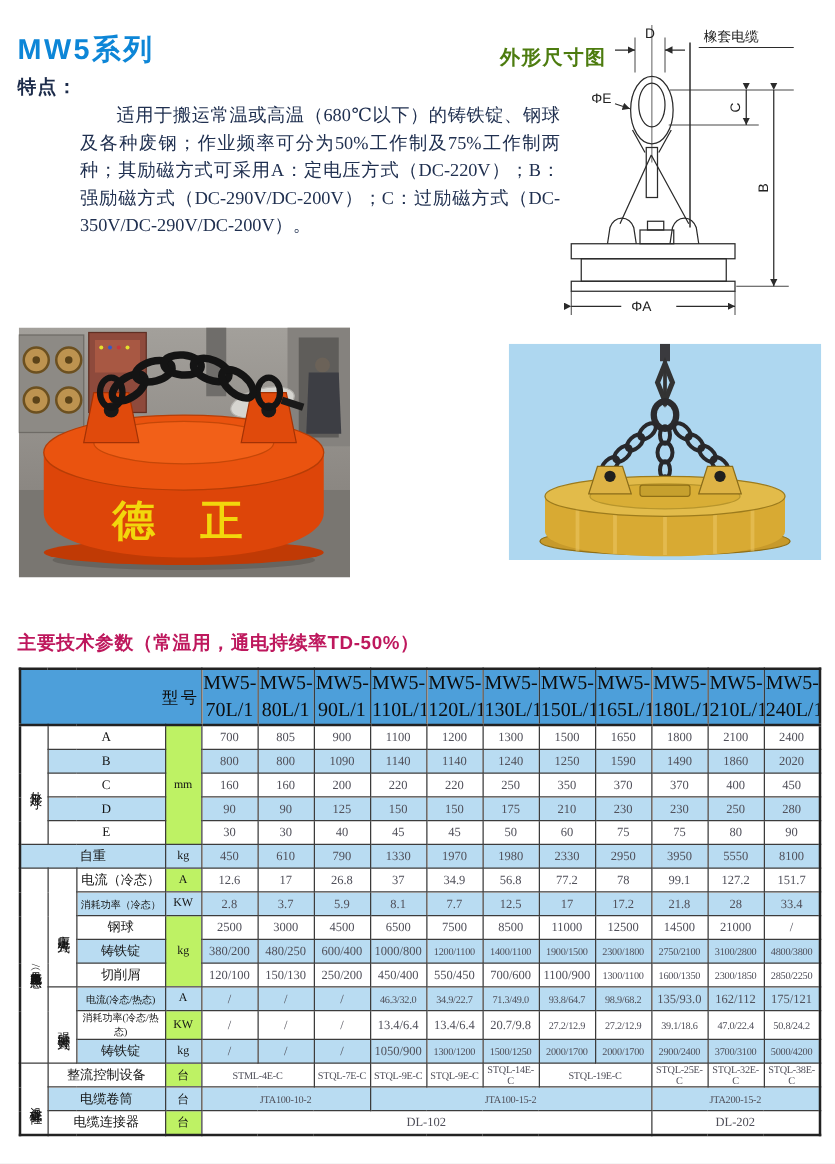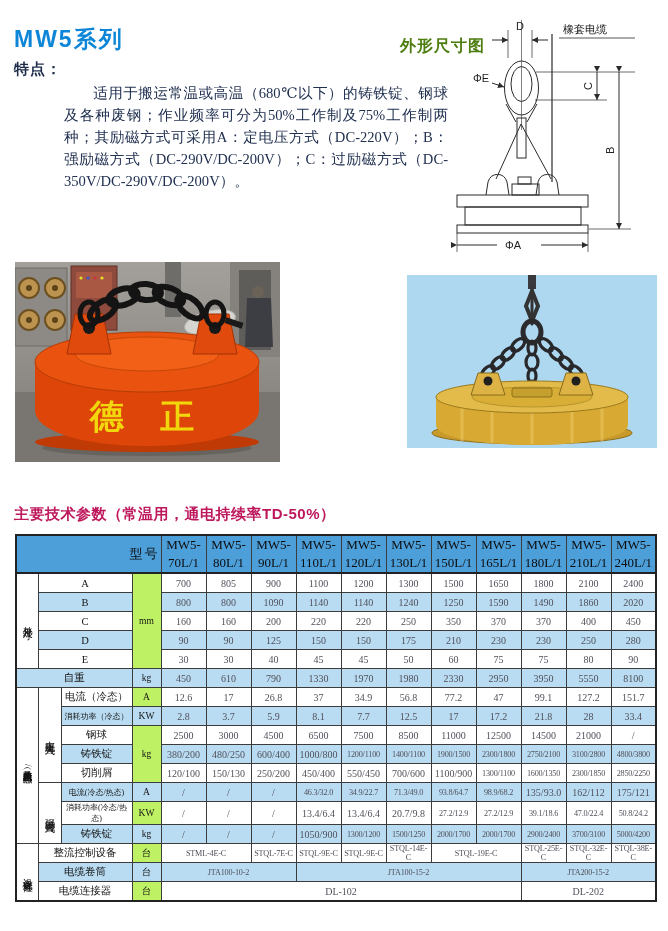"MW5-" thead th { font-size: 13px -> 16px }
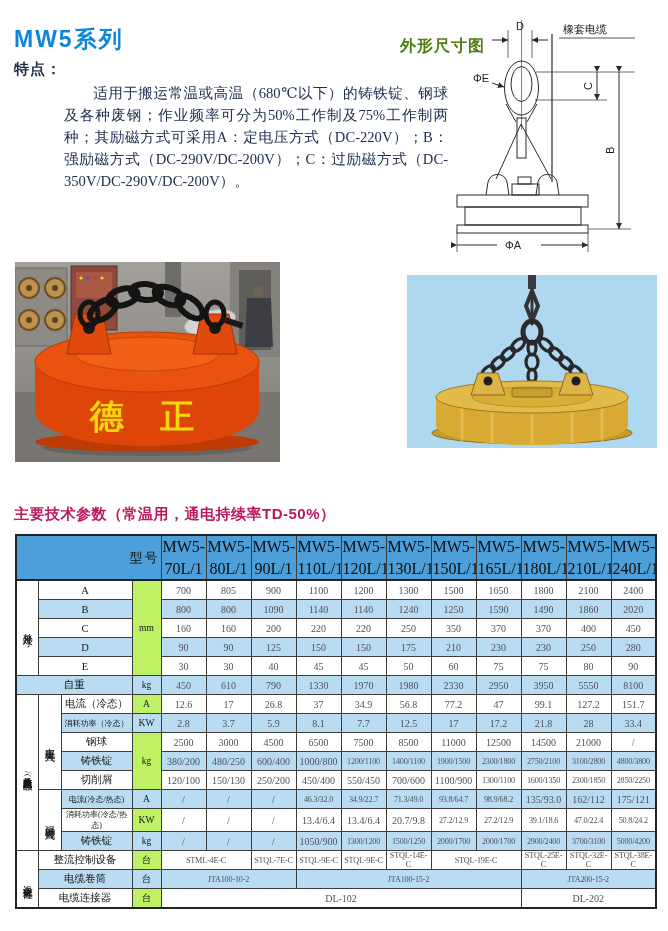"47" td.data { text: 47 -> 78 }
